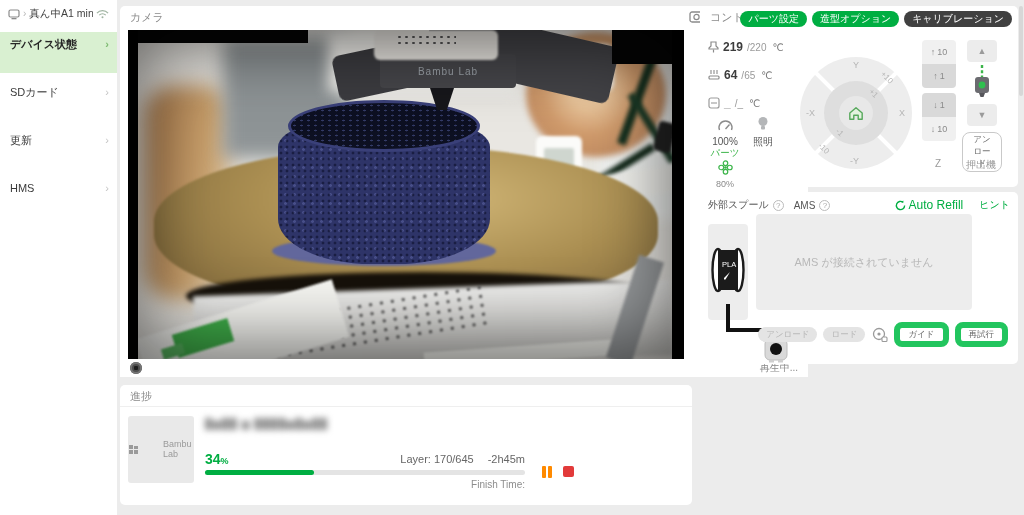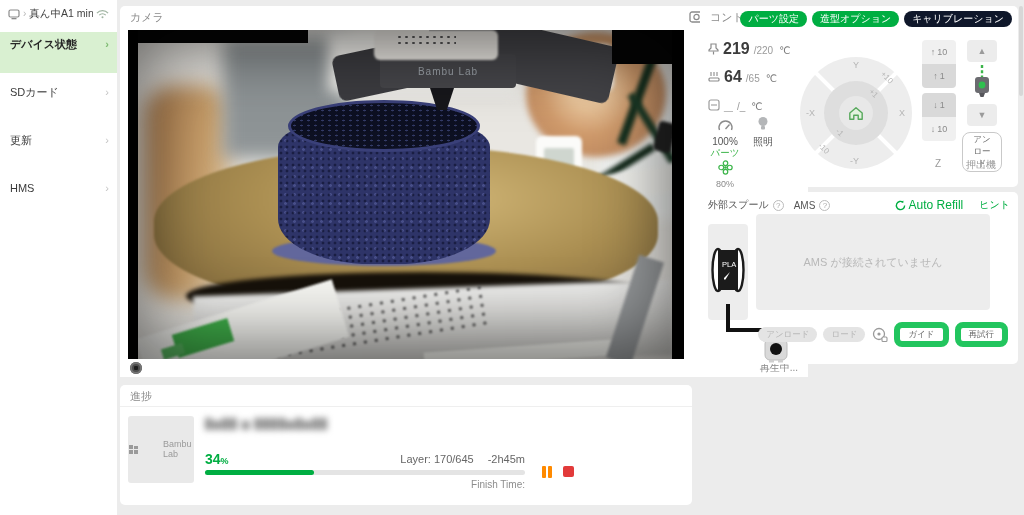"キャリブレーション" .pill.orange { background: #0f172a -> #404040 }
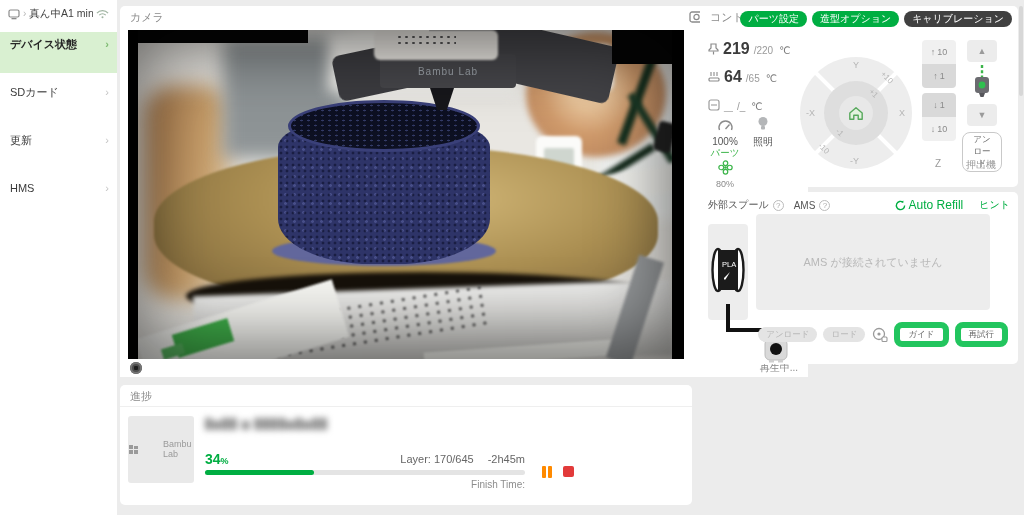"219" .temp-cur { font-size: 16px -> 12px }
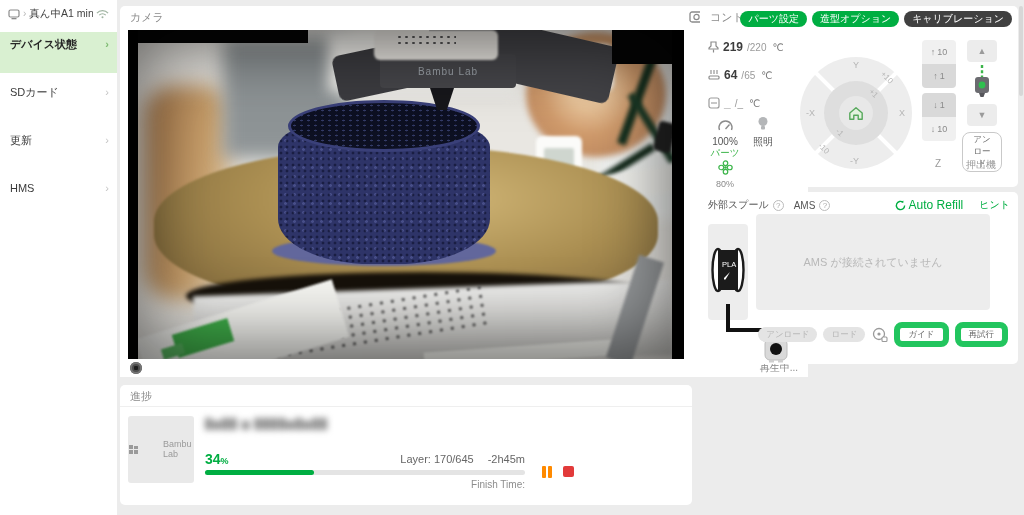"AMS が接続されていません" .ams-box { width: 234px -> 216px }
